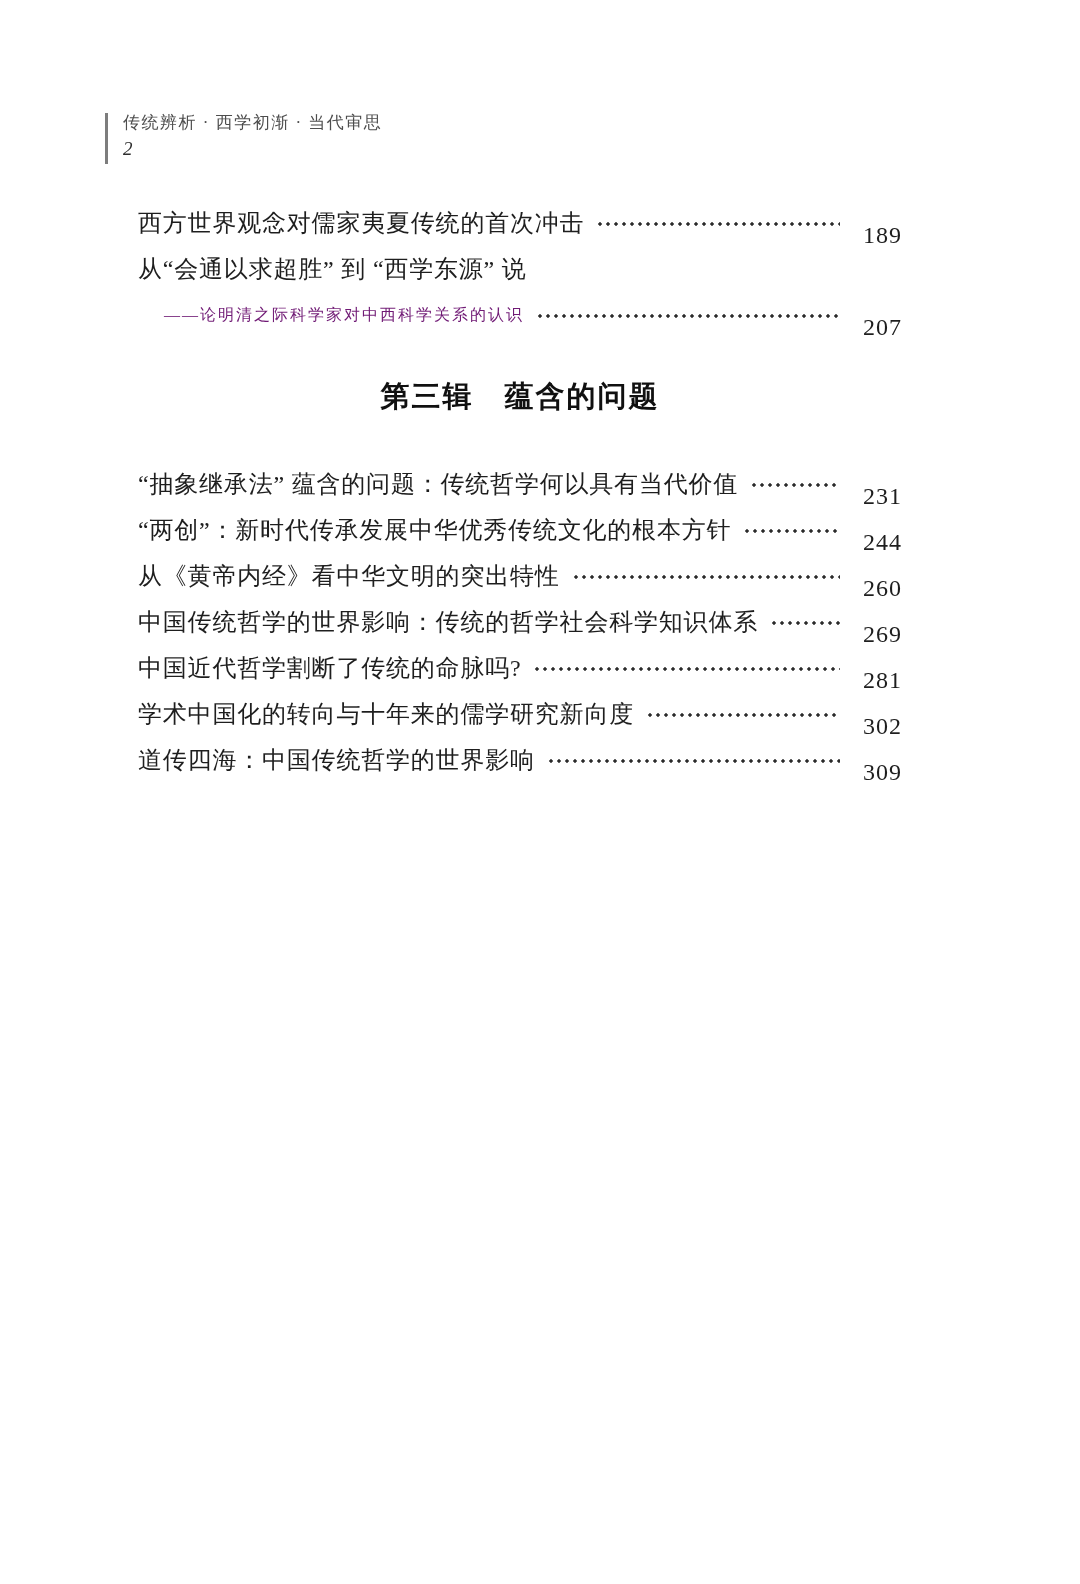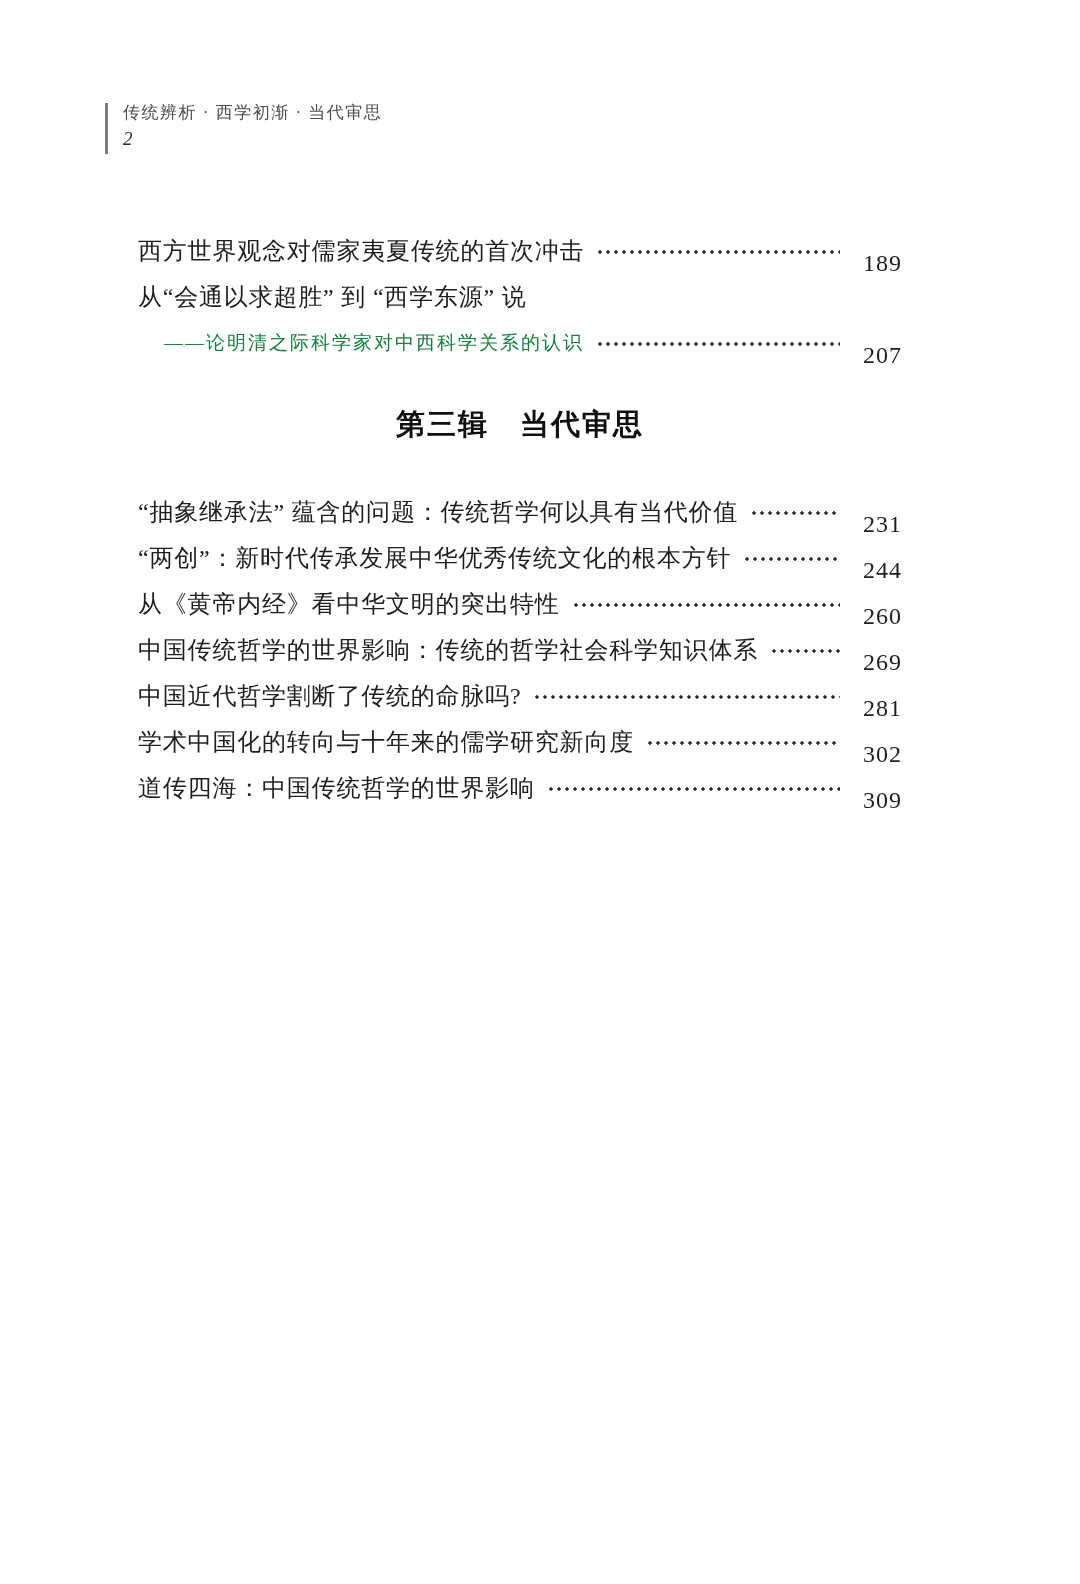"传统辨析 · 西学初渐 · 当代审思" .running-head { top: 101px -> 111px }
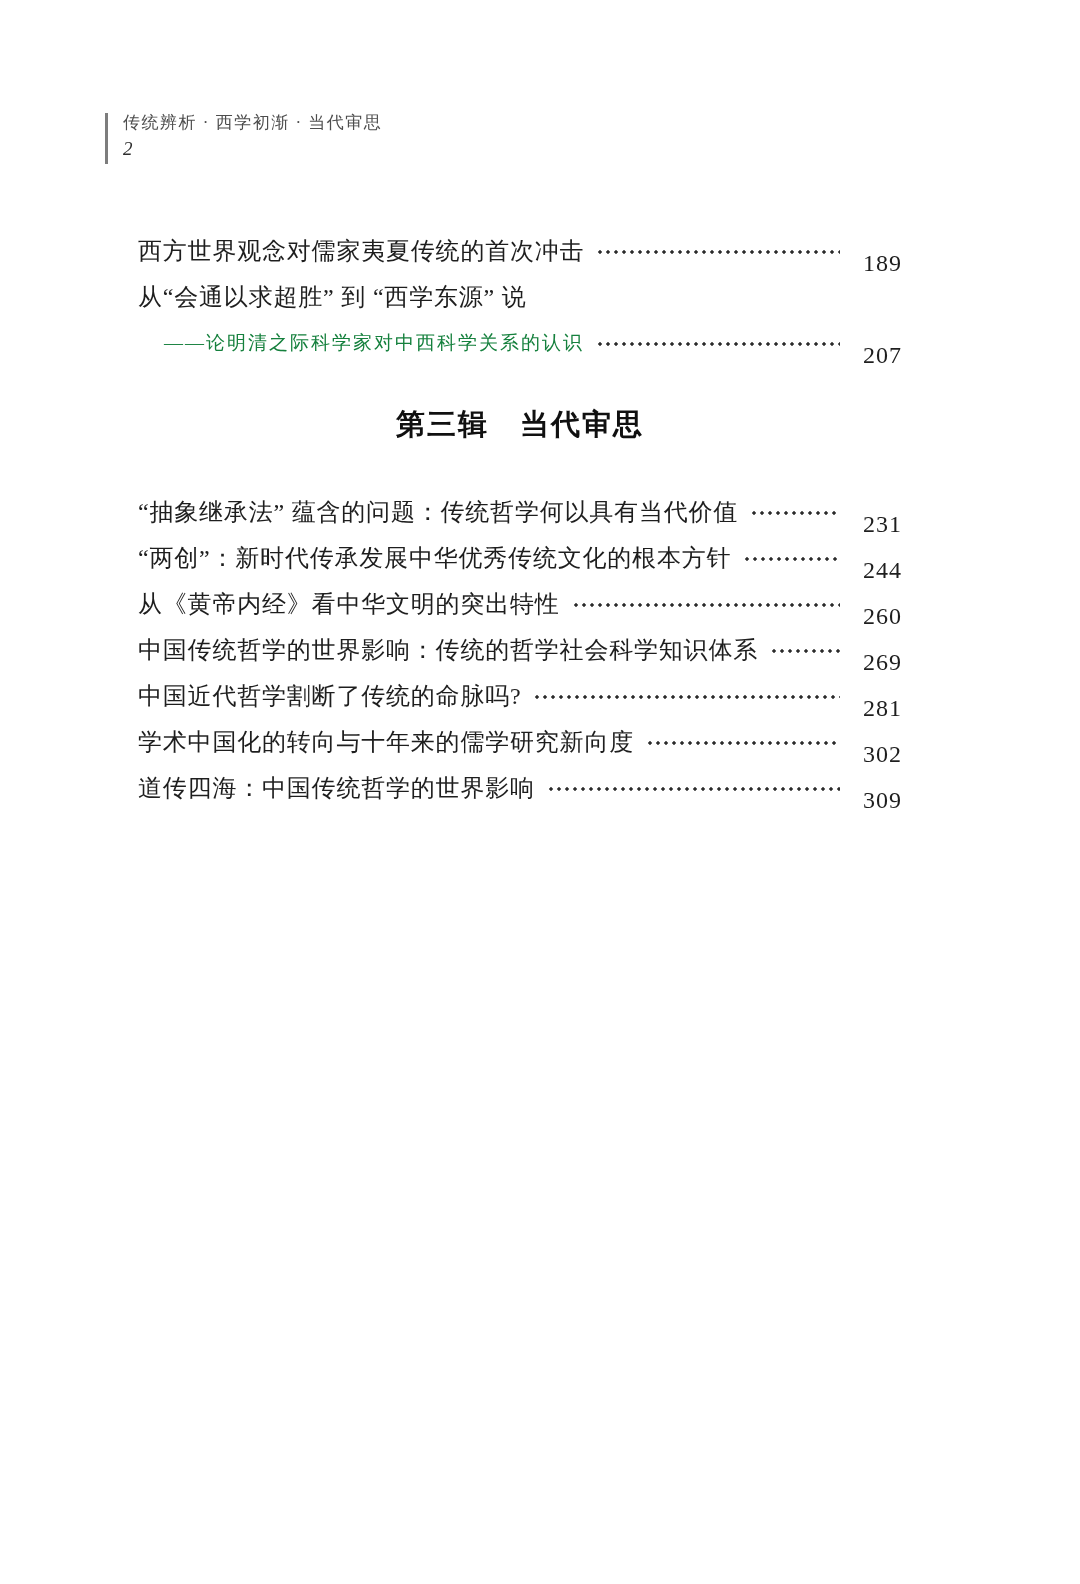"西方世界观念对儒家夷夏传统的首次冲击" .toc { top: 228px -> 200px }
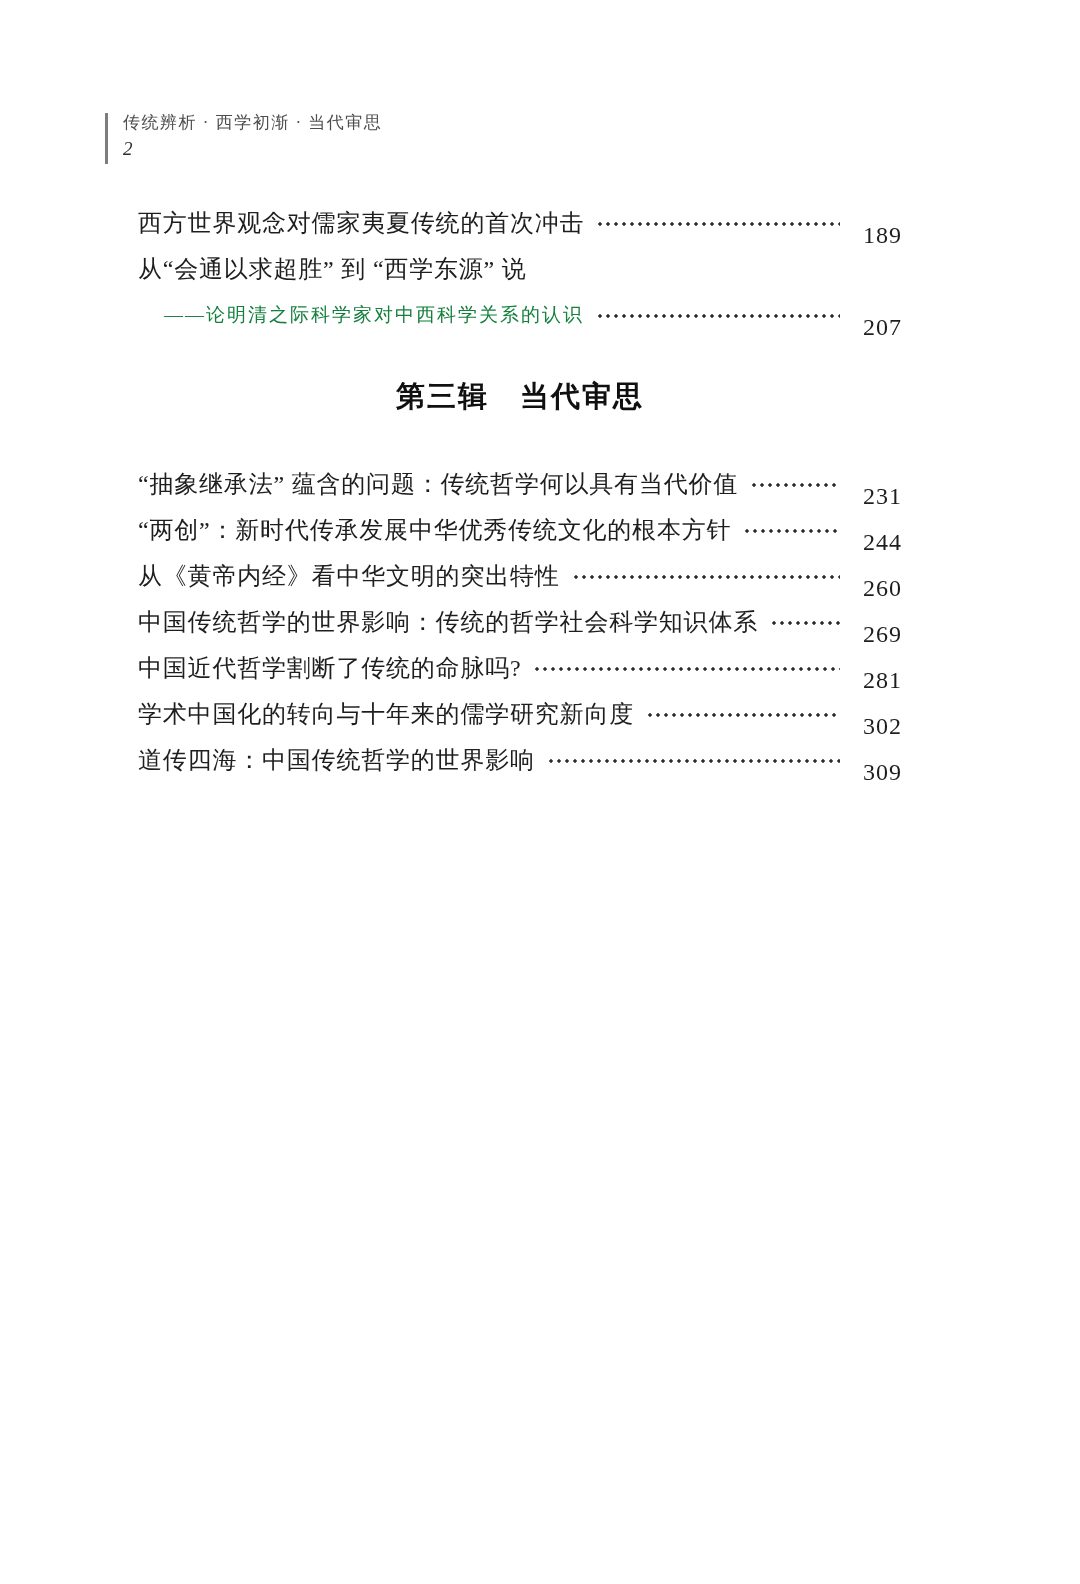"——论明清之际科学家对中西科学关系的认识" .sub .t { color: #15803d -> #701a75; font-size: 19px -> 16px }
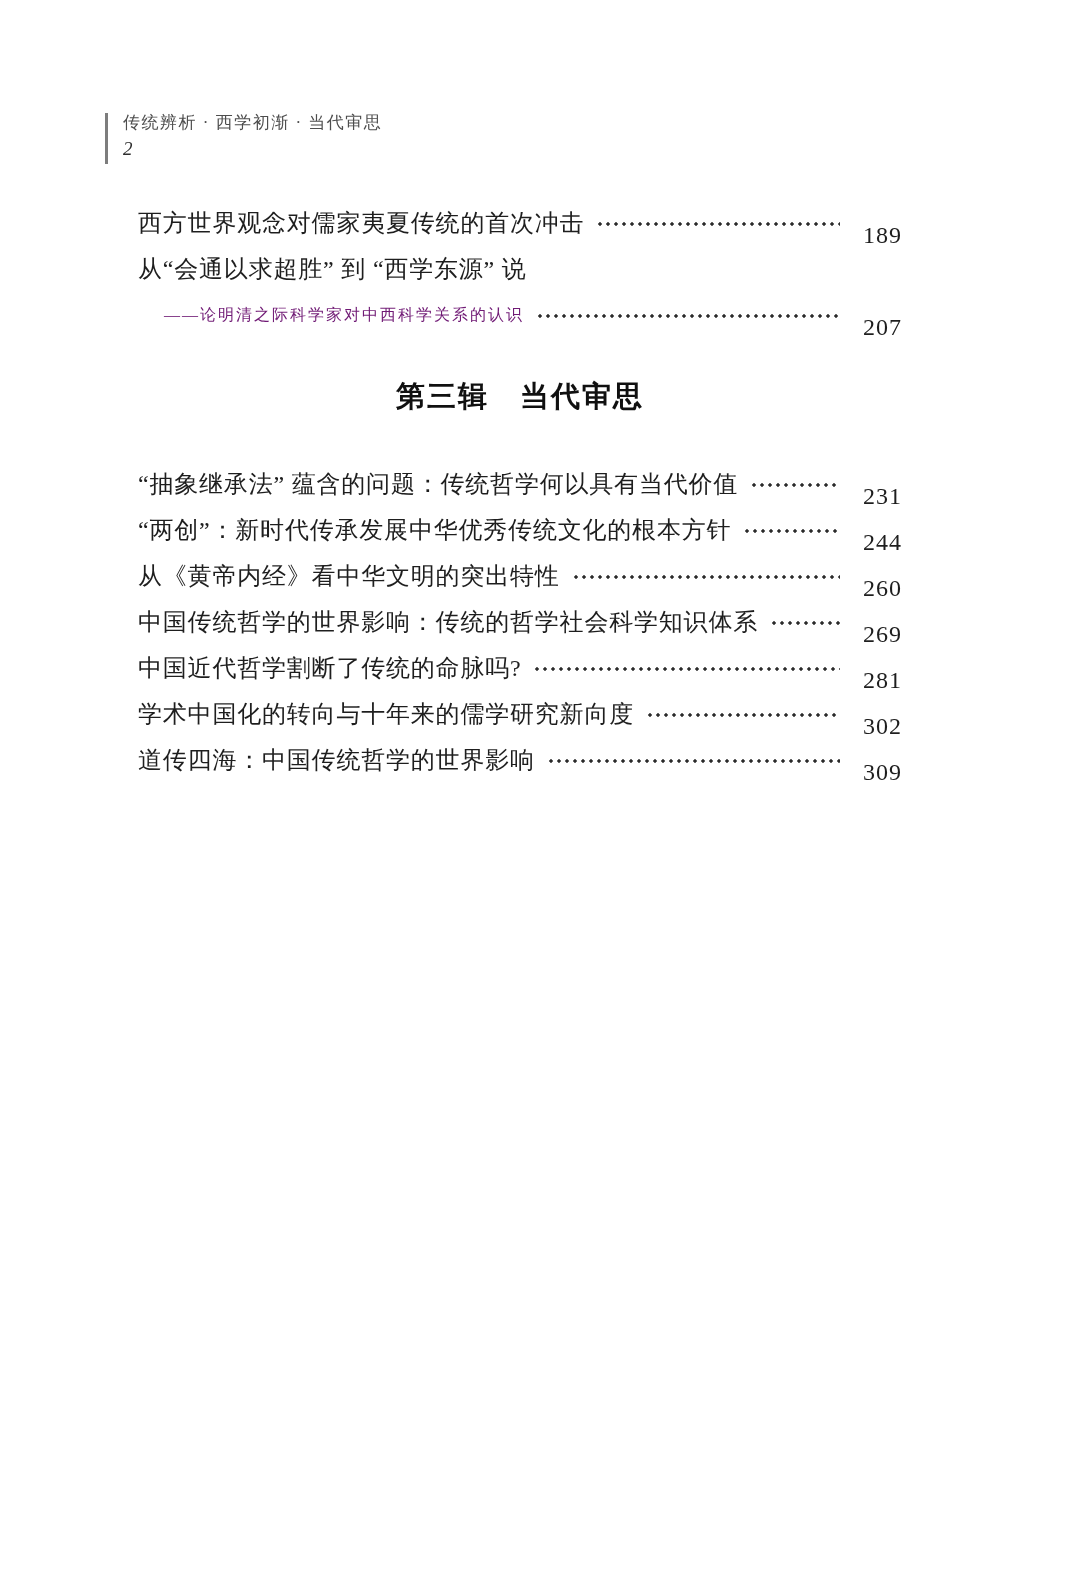"第三辑 当代审思" div.section-heading { text: 当代审思 -> 蕴含的问题 }
